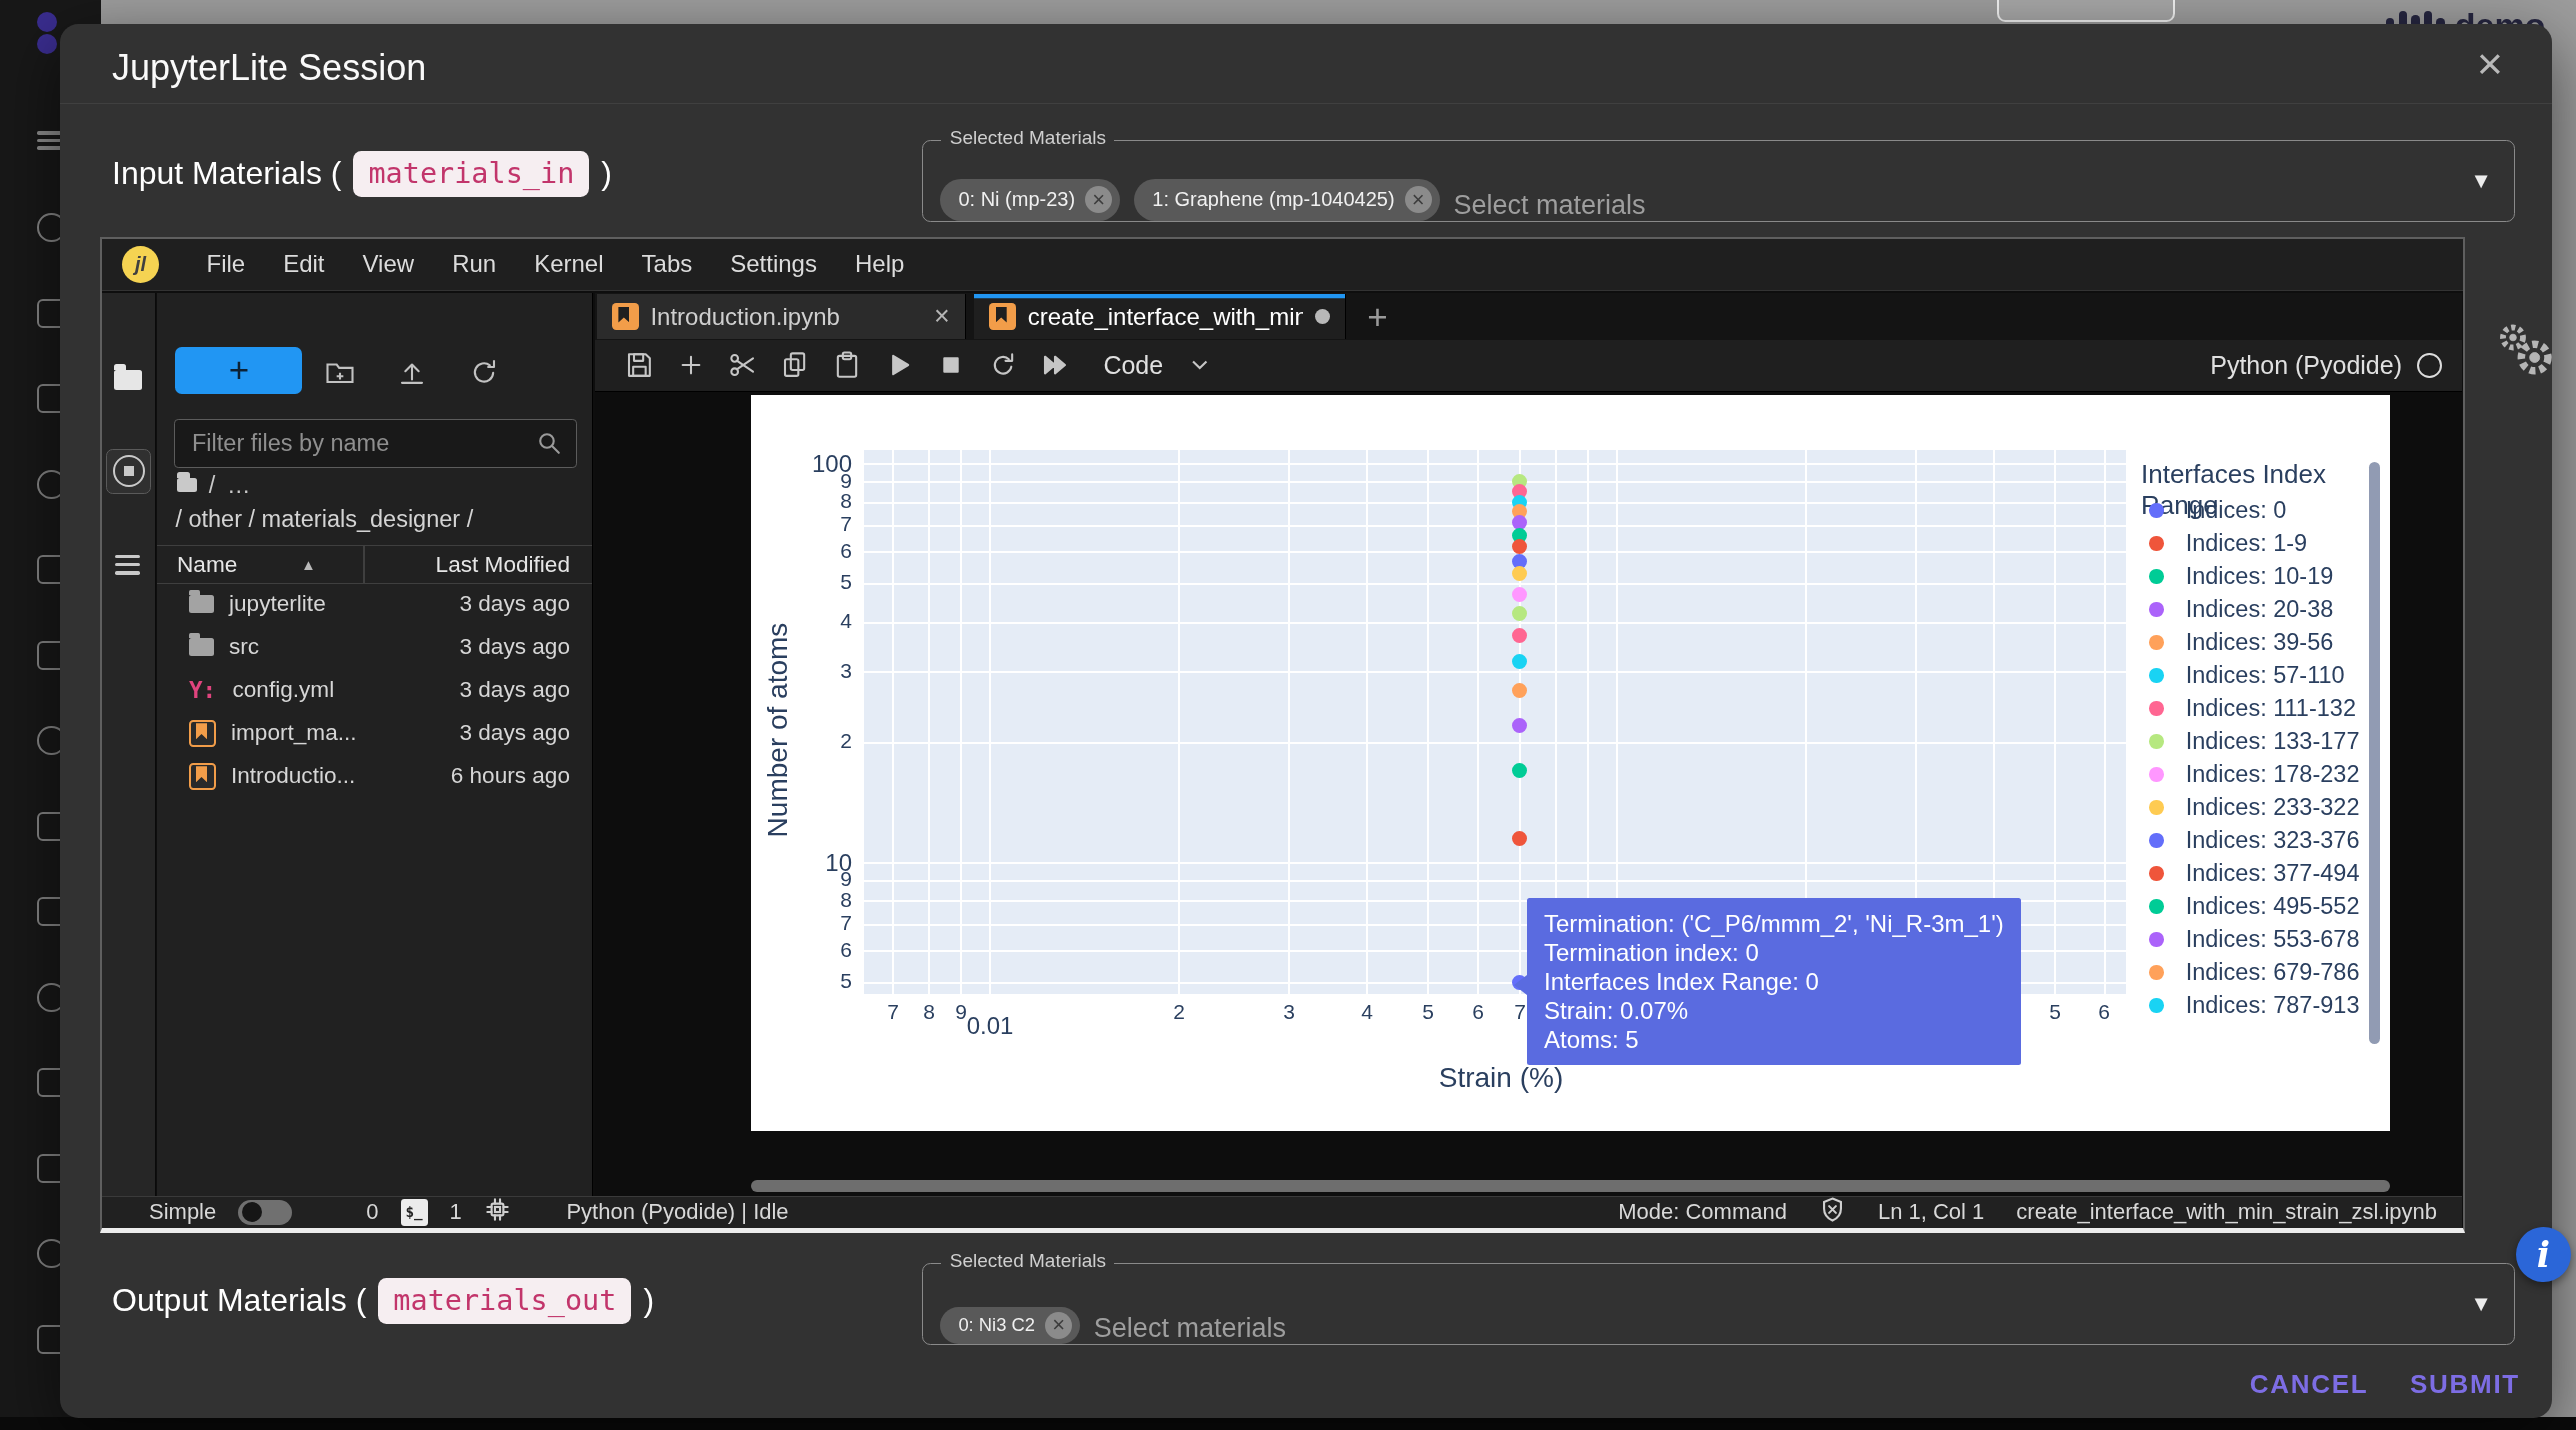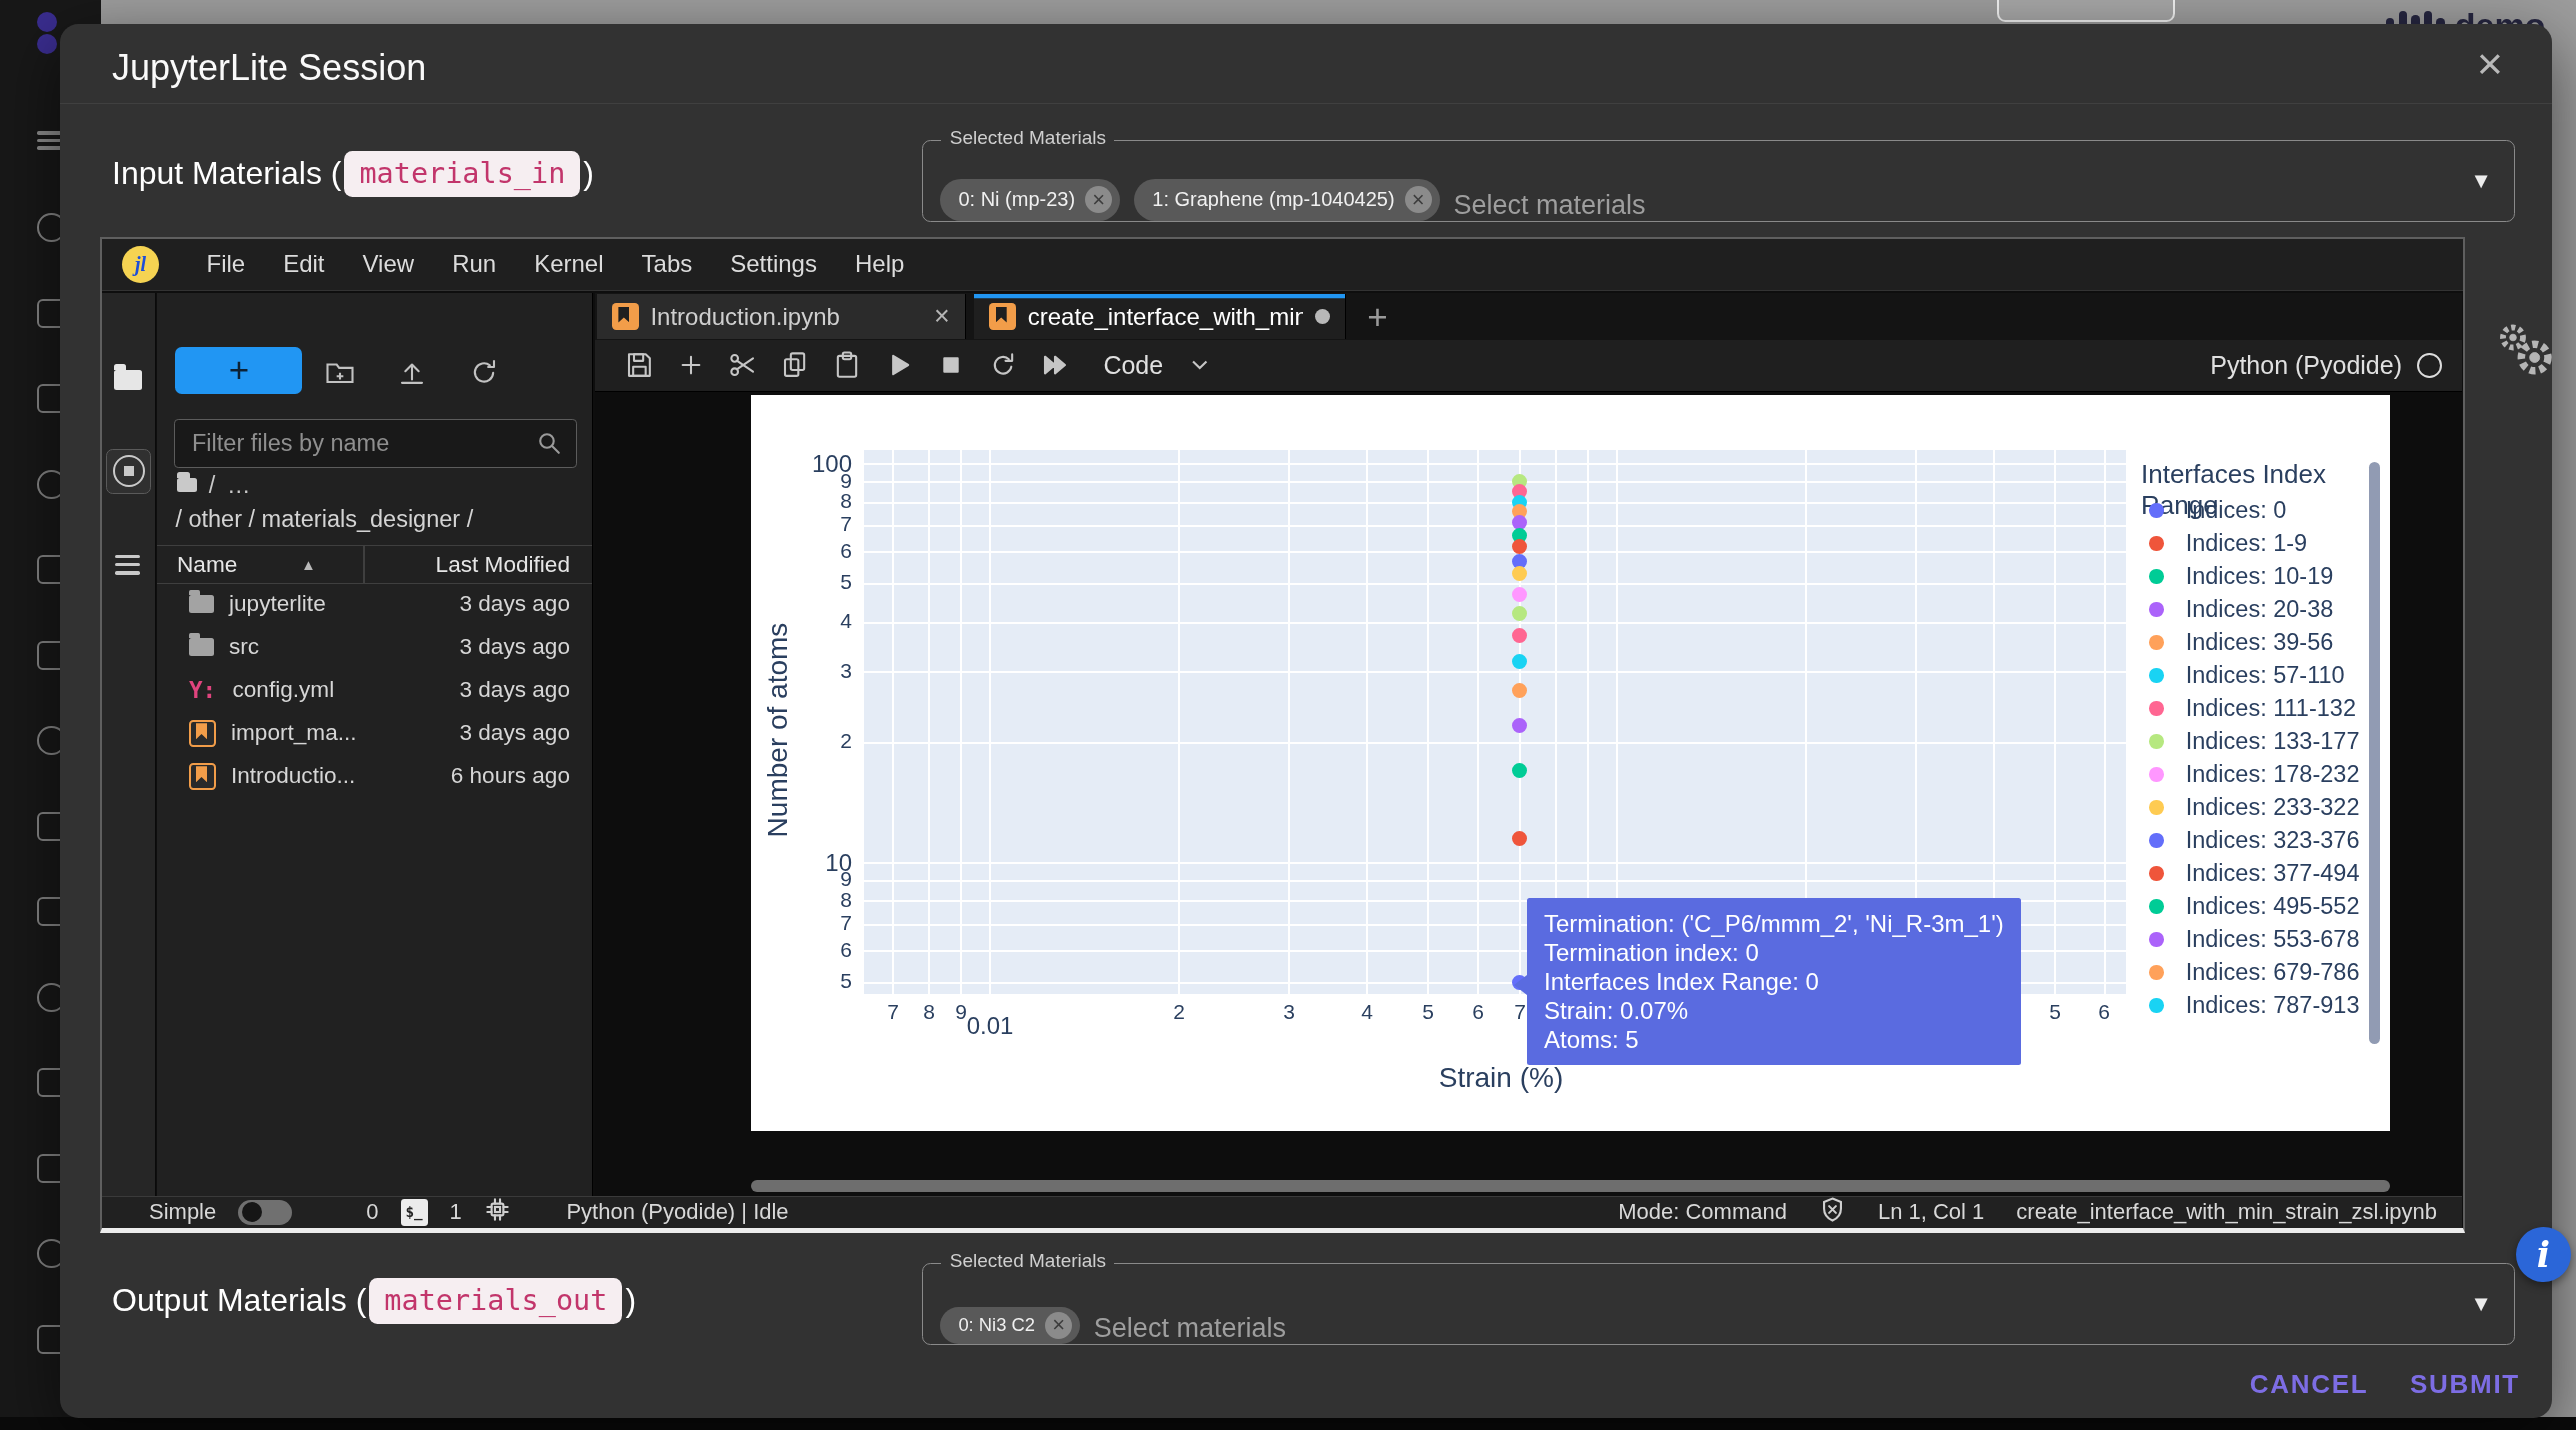"Input Materials (" .io-label { gap: 3px -> 12px }
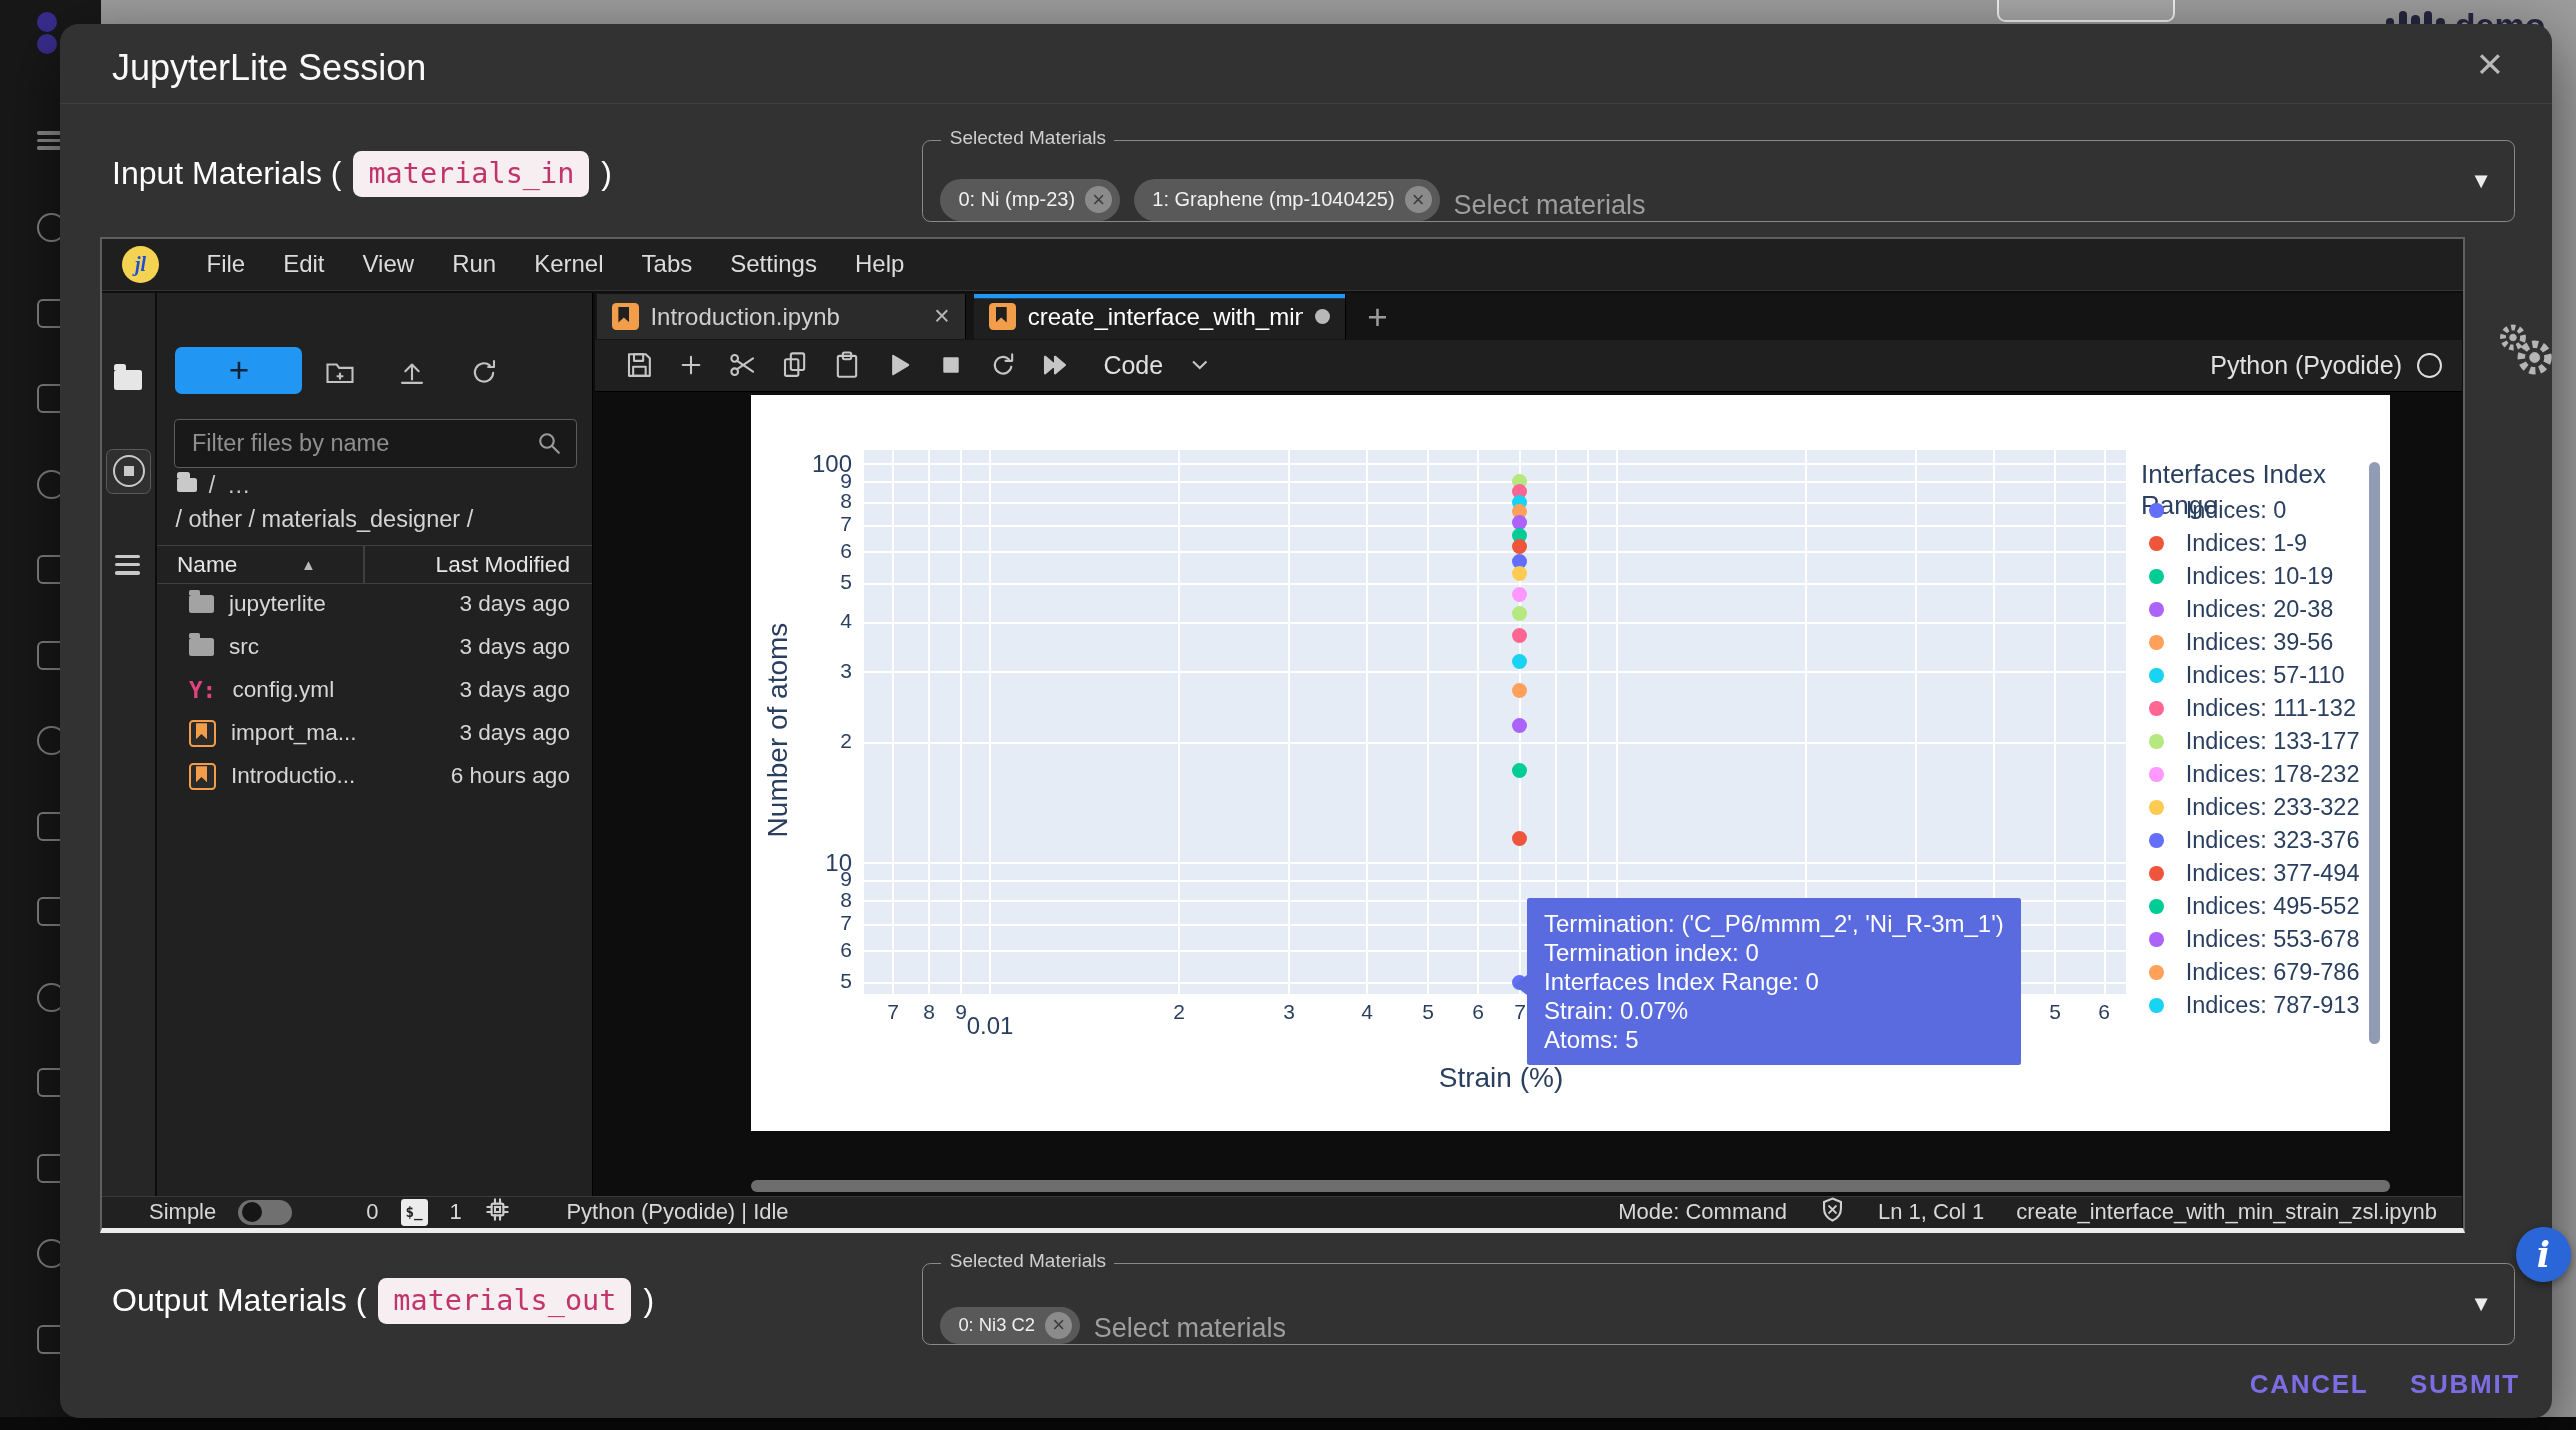"jl" .jl-logo { color: #1d4ed8 -> #404040; font-family: Liberation Serif, serif -> Liberation Sans, sans-serif }
